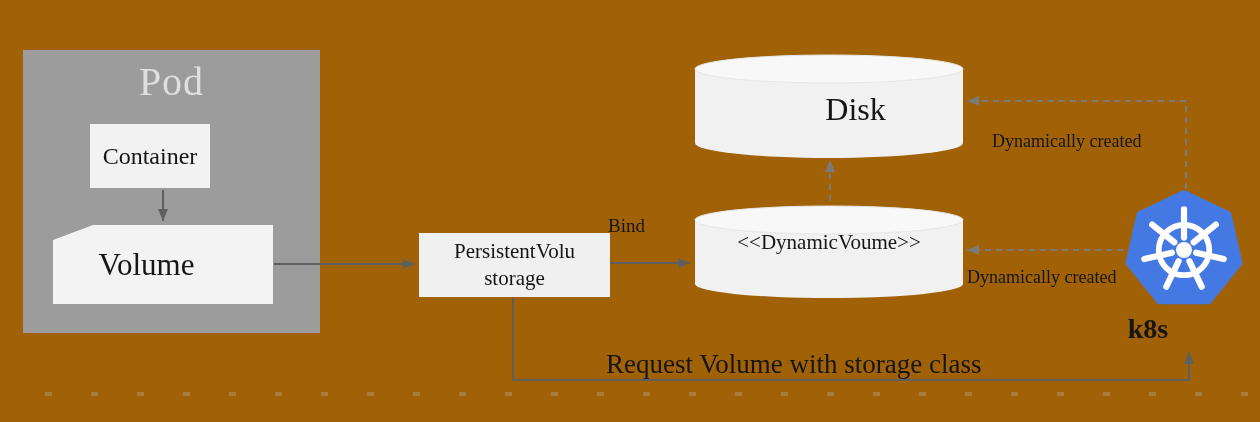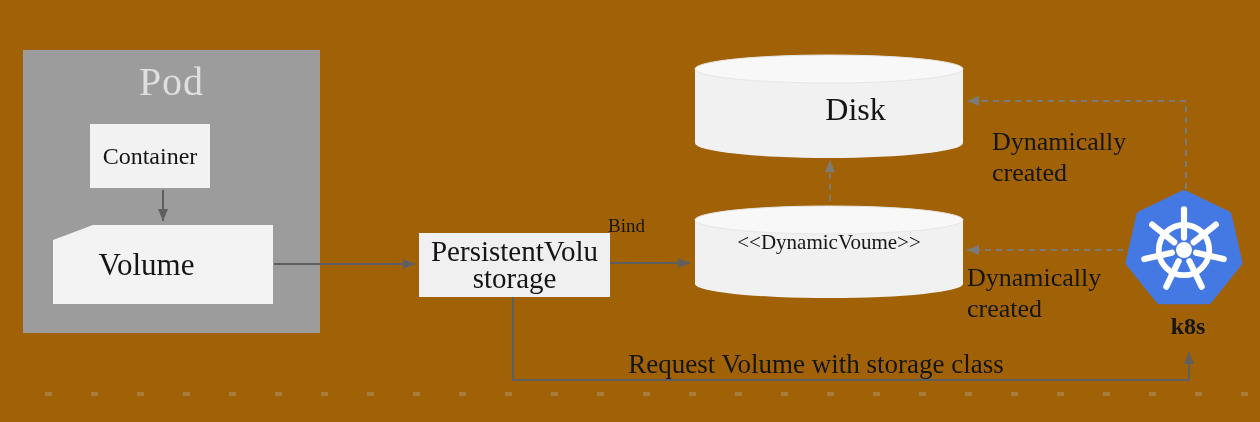"Dynamically created" .dyn-label { font-size: 26px -> 18px }
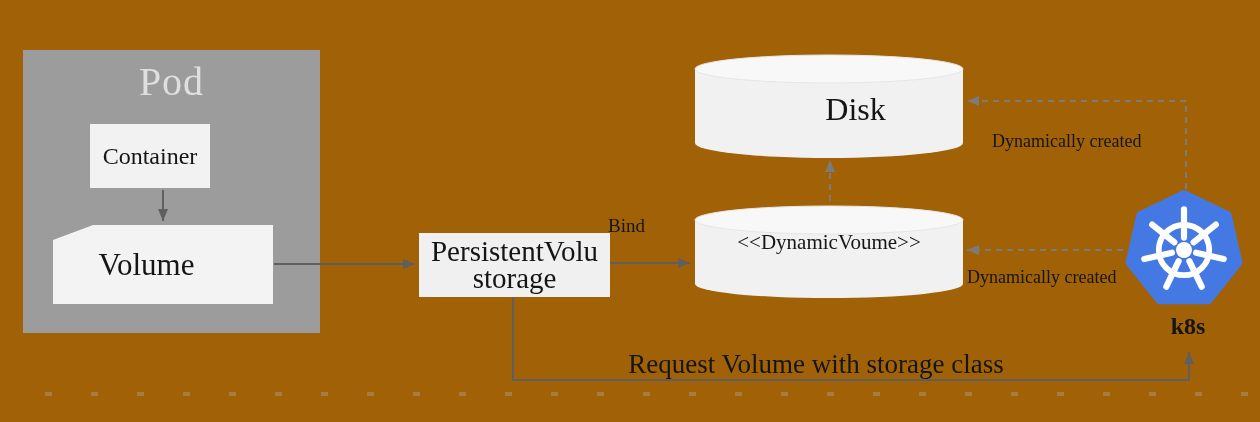"PersistentVolu" #pvc-box { font-size: 29px -> 21px }
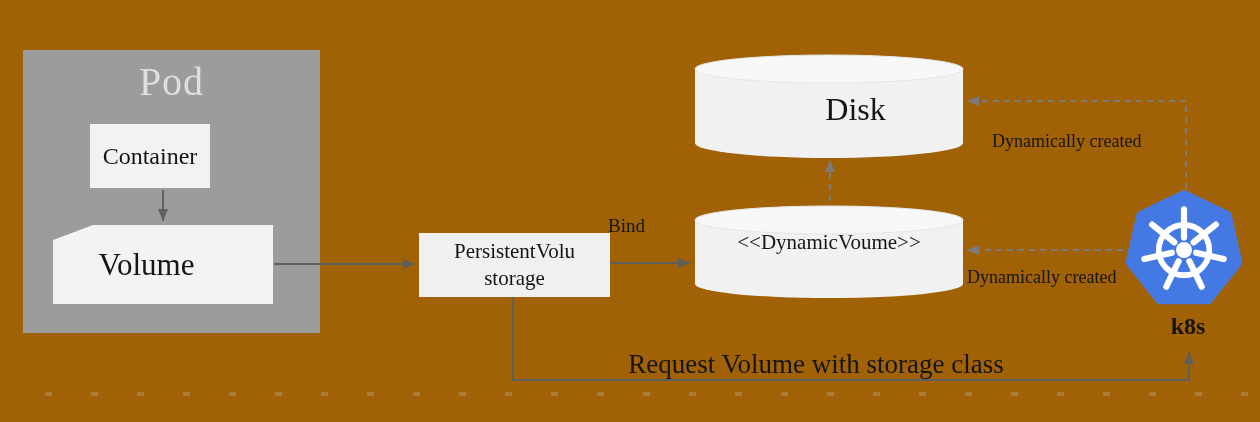"k8s" #k8s-label { font-size: 24px -> 28px; left: 1138px -> 1098px }
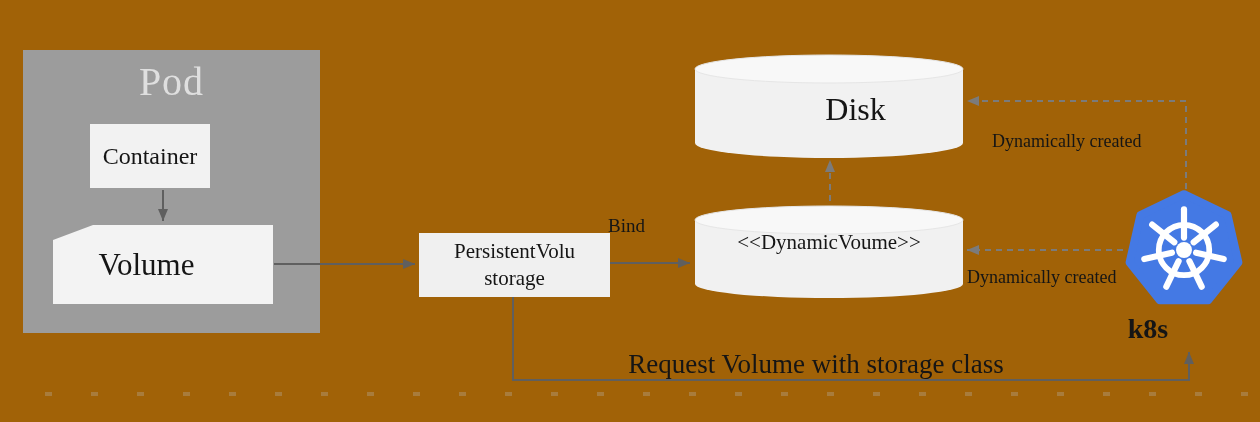"Request Volume with storage class" #request-label { text-align: center -> none }
